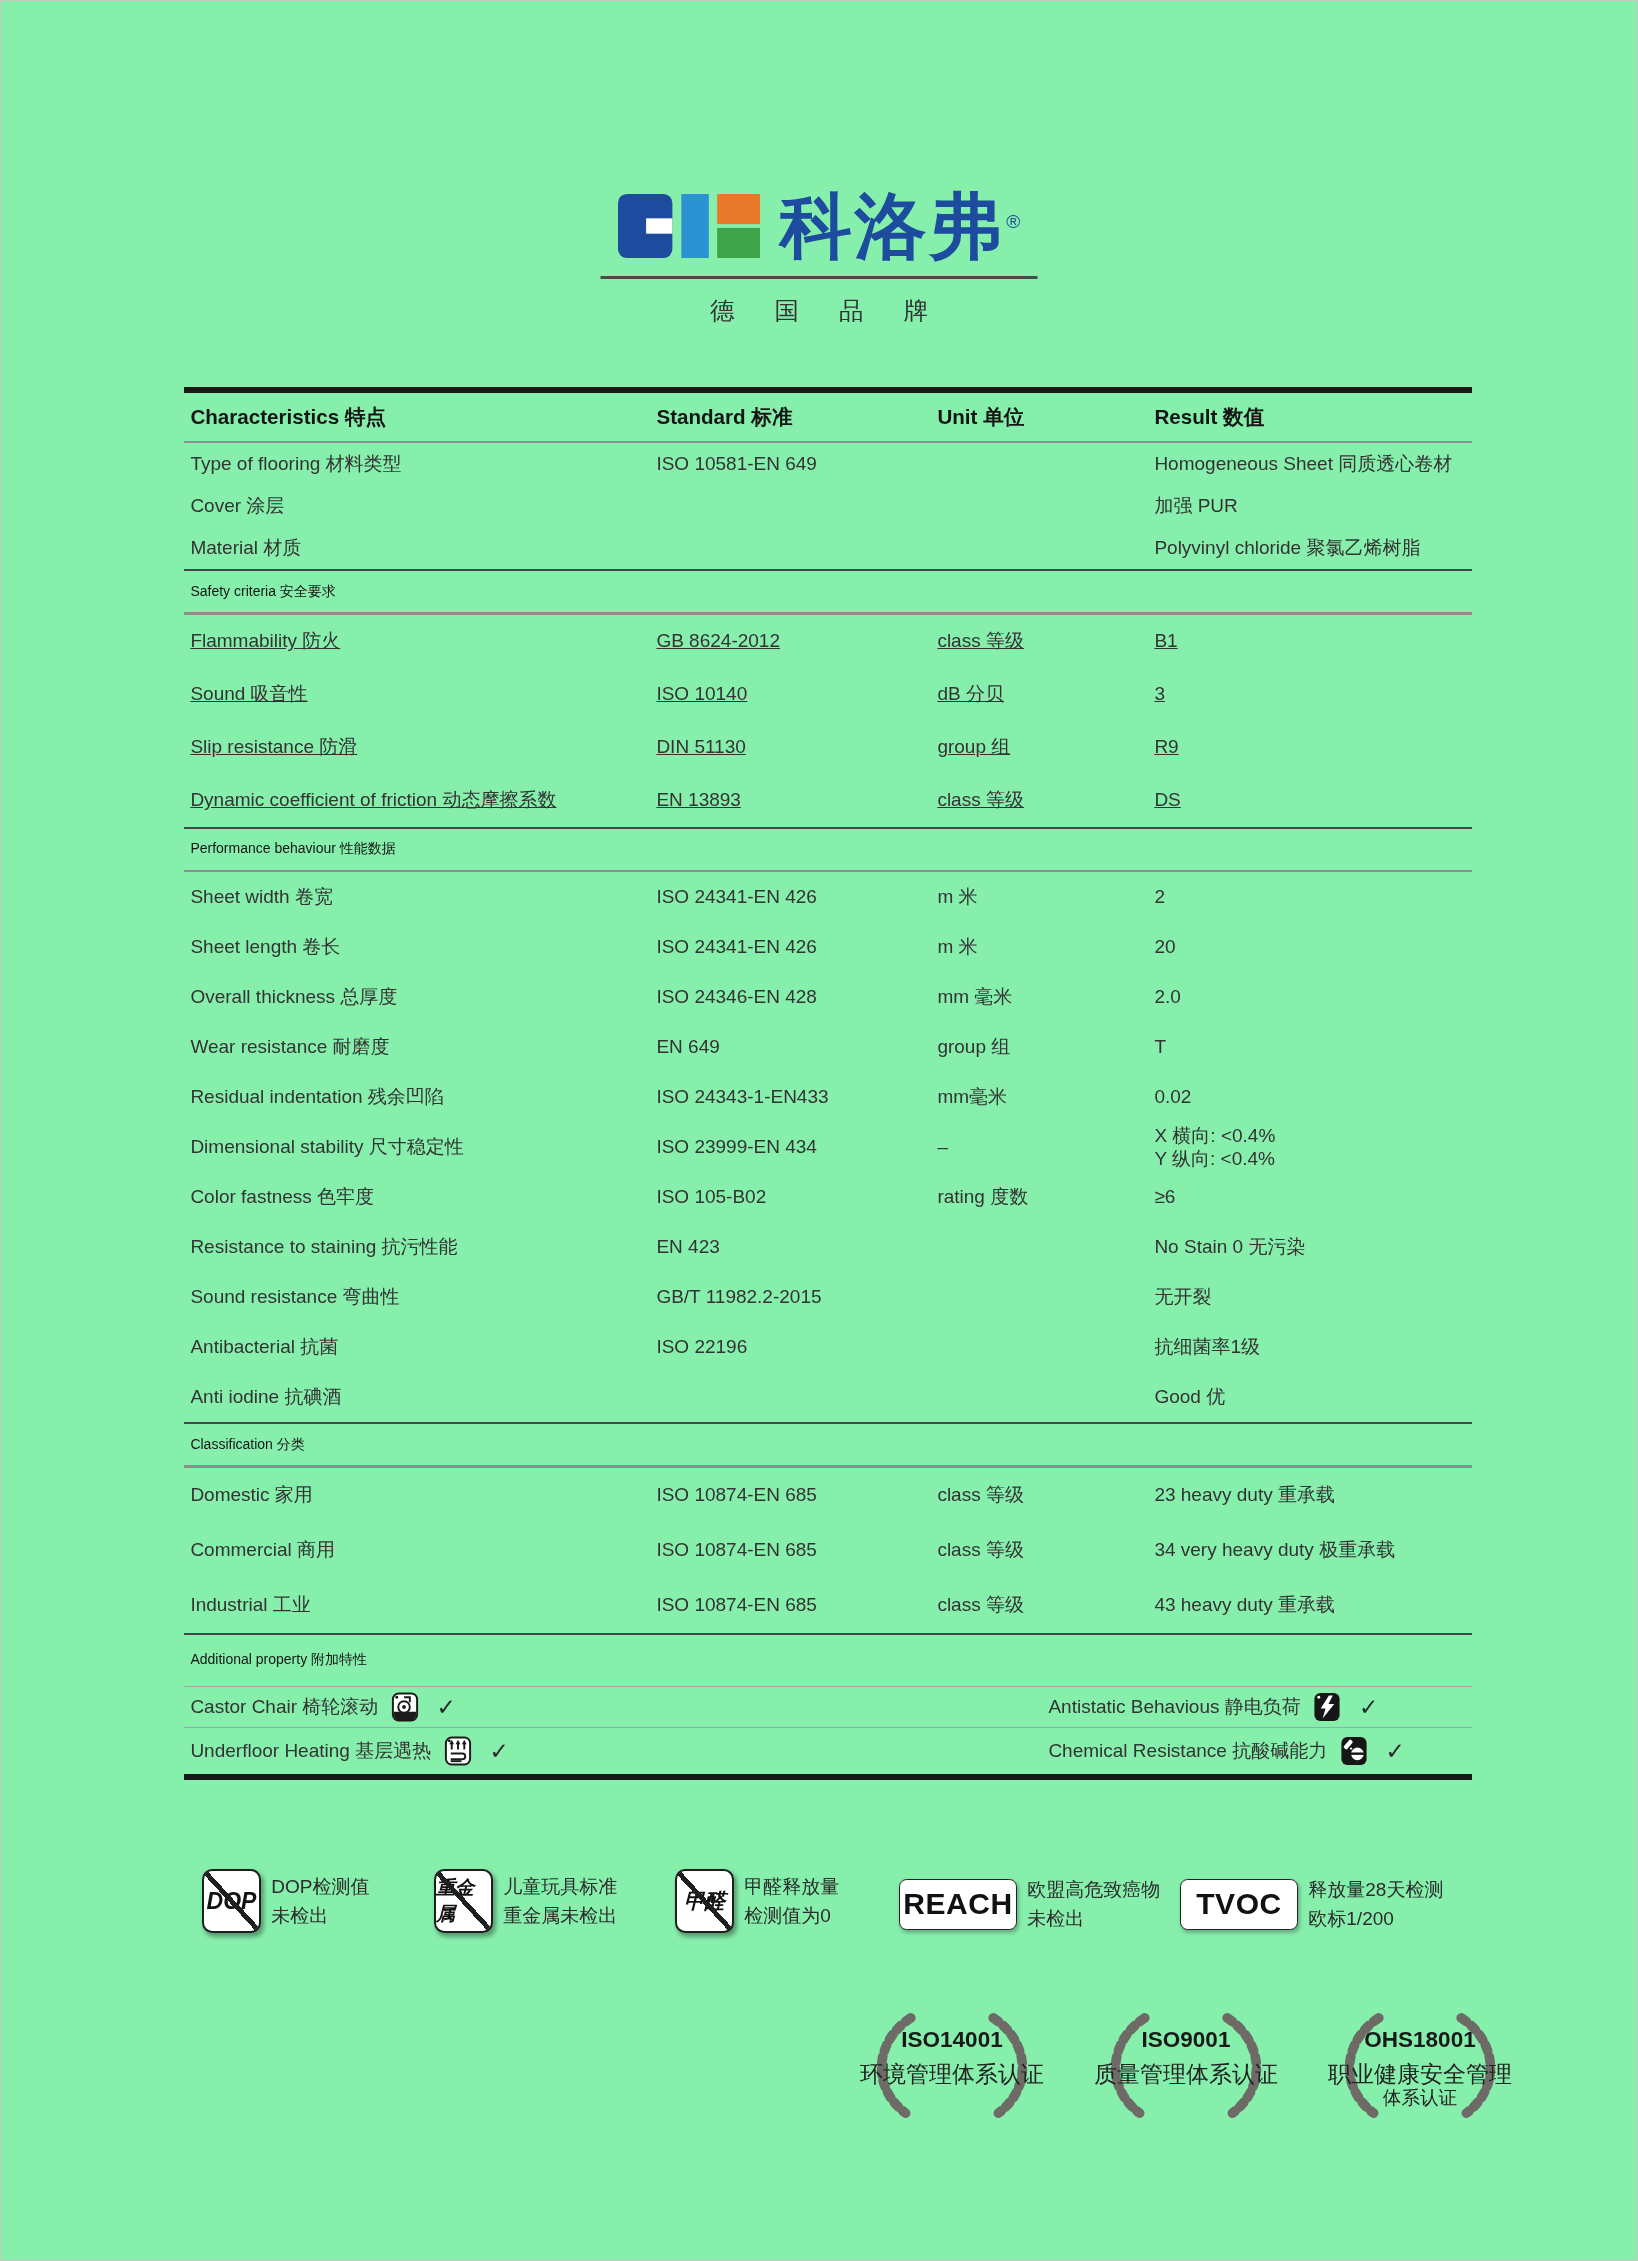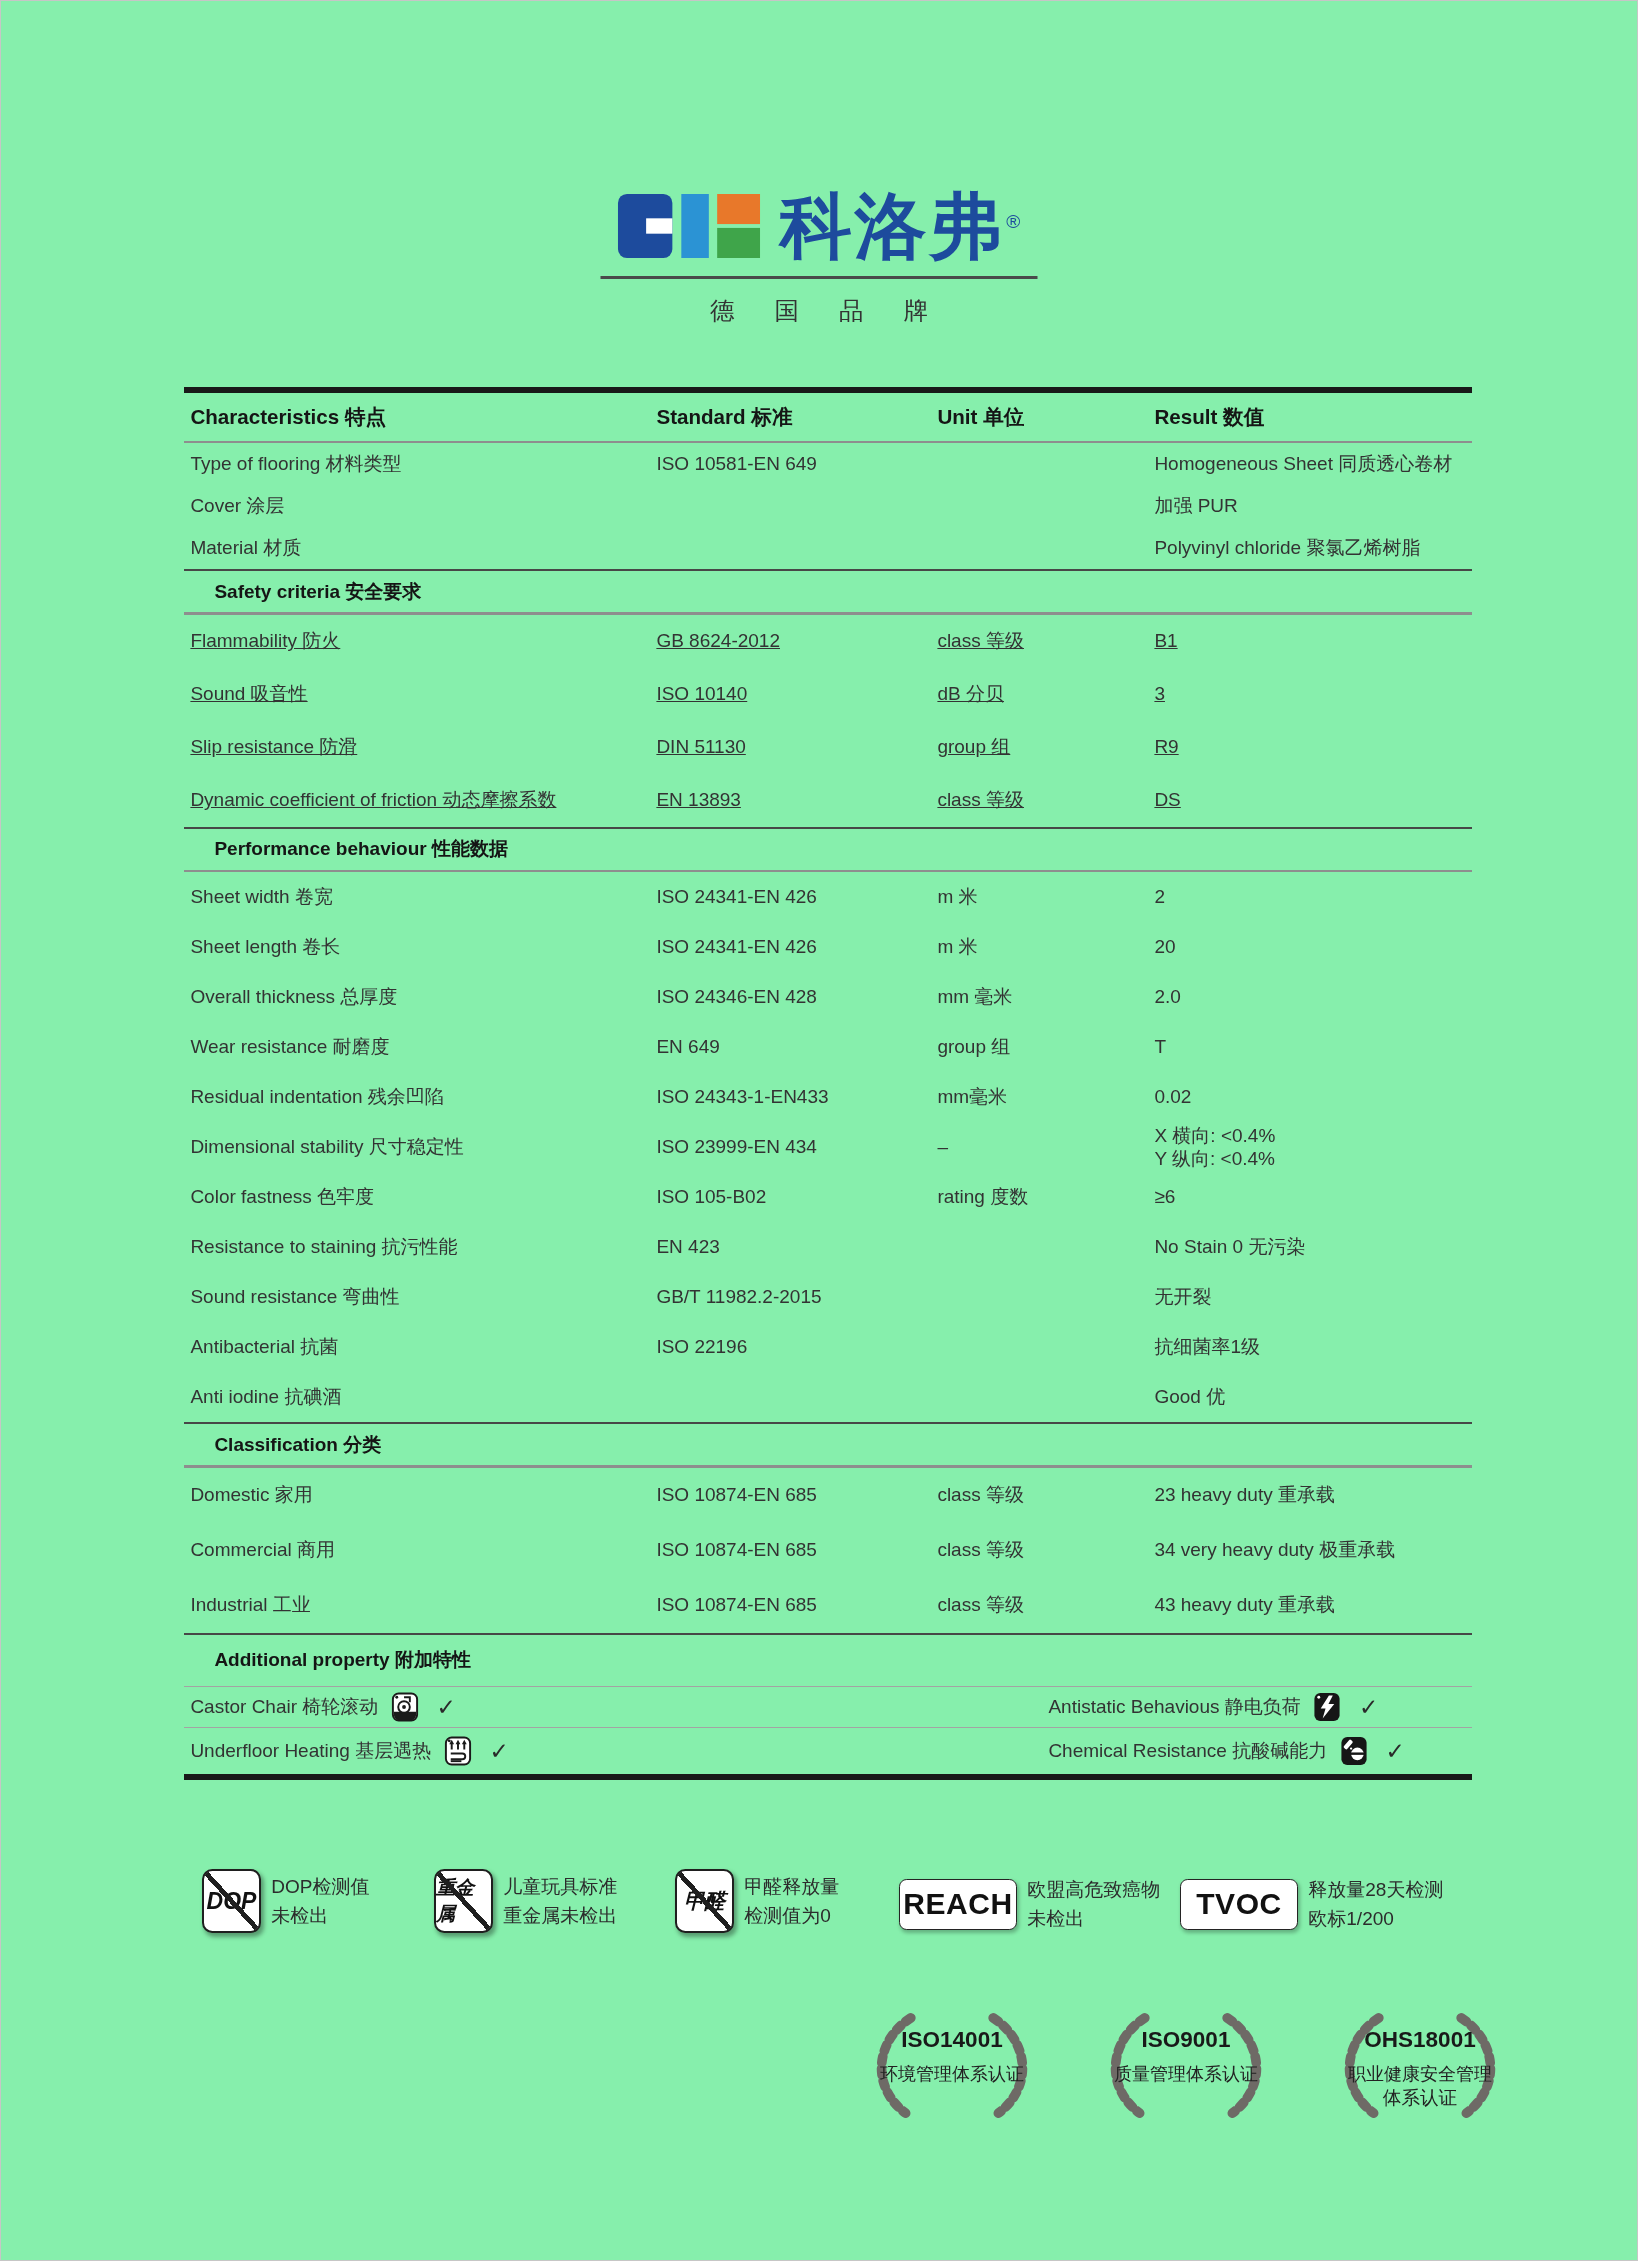"Safety criteria 安全要求" .t-section { font-size: 19px -> 14px; font-weight: 700 -> 400; margin-left: 24px -> none }
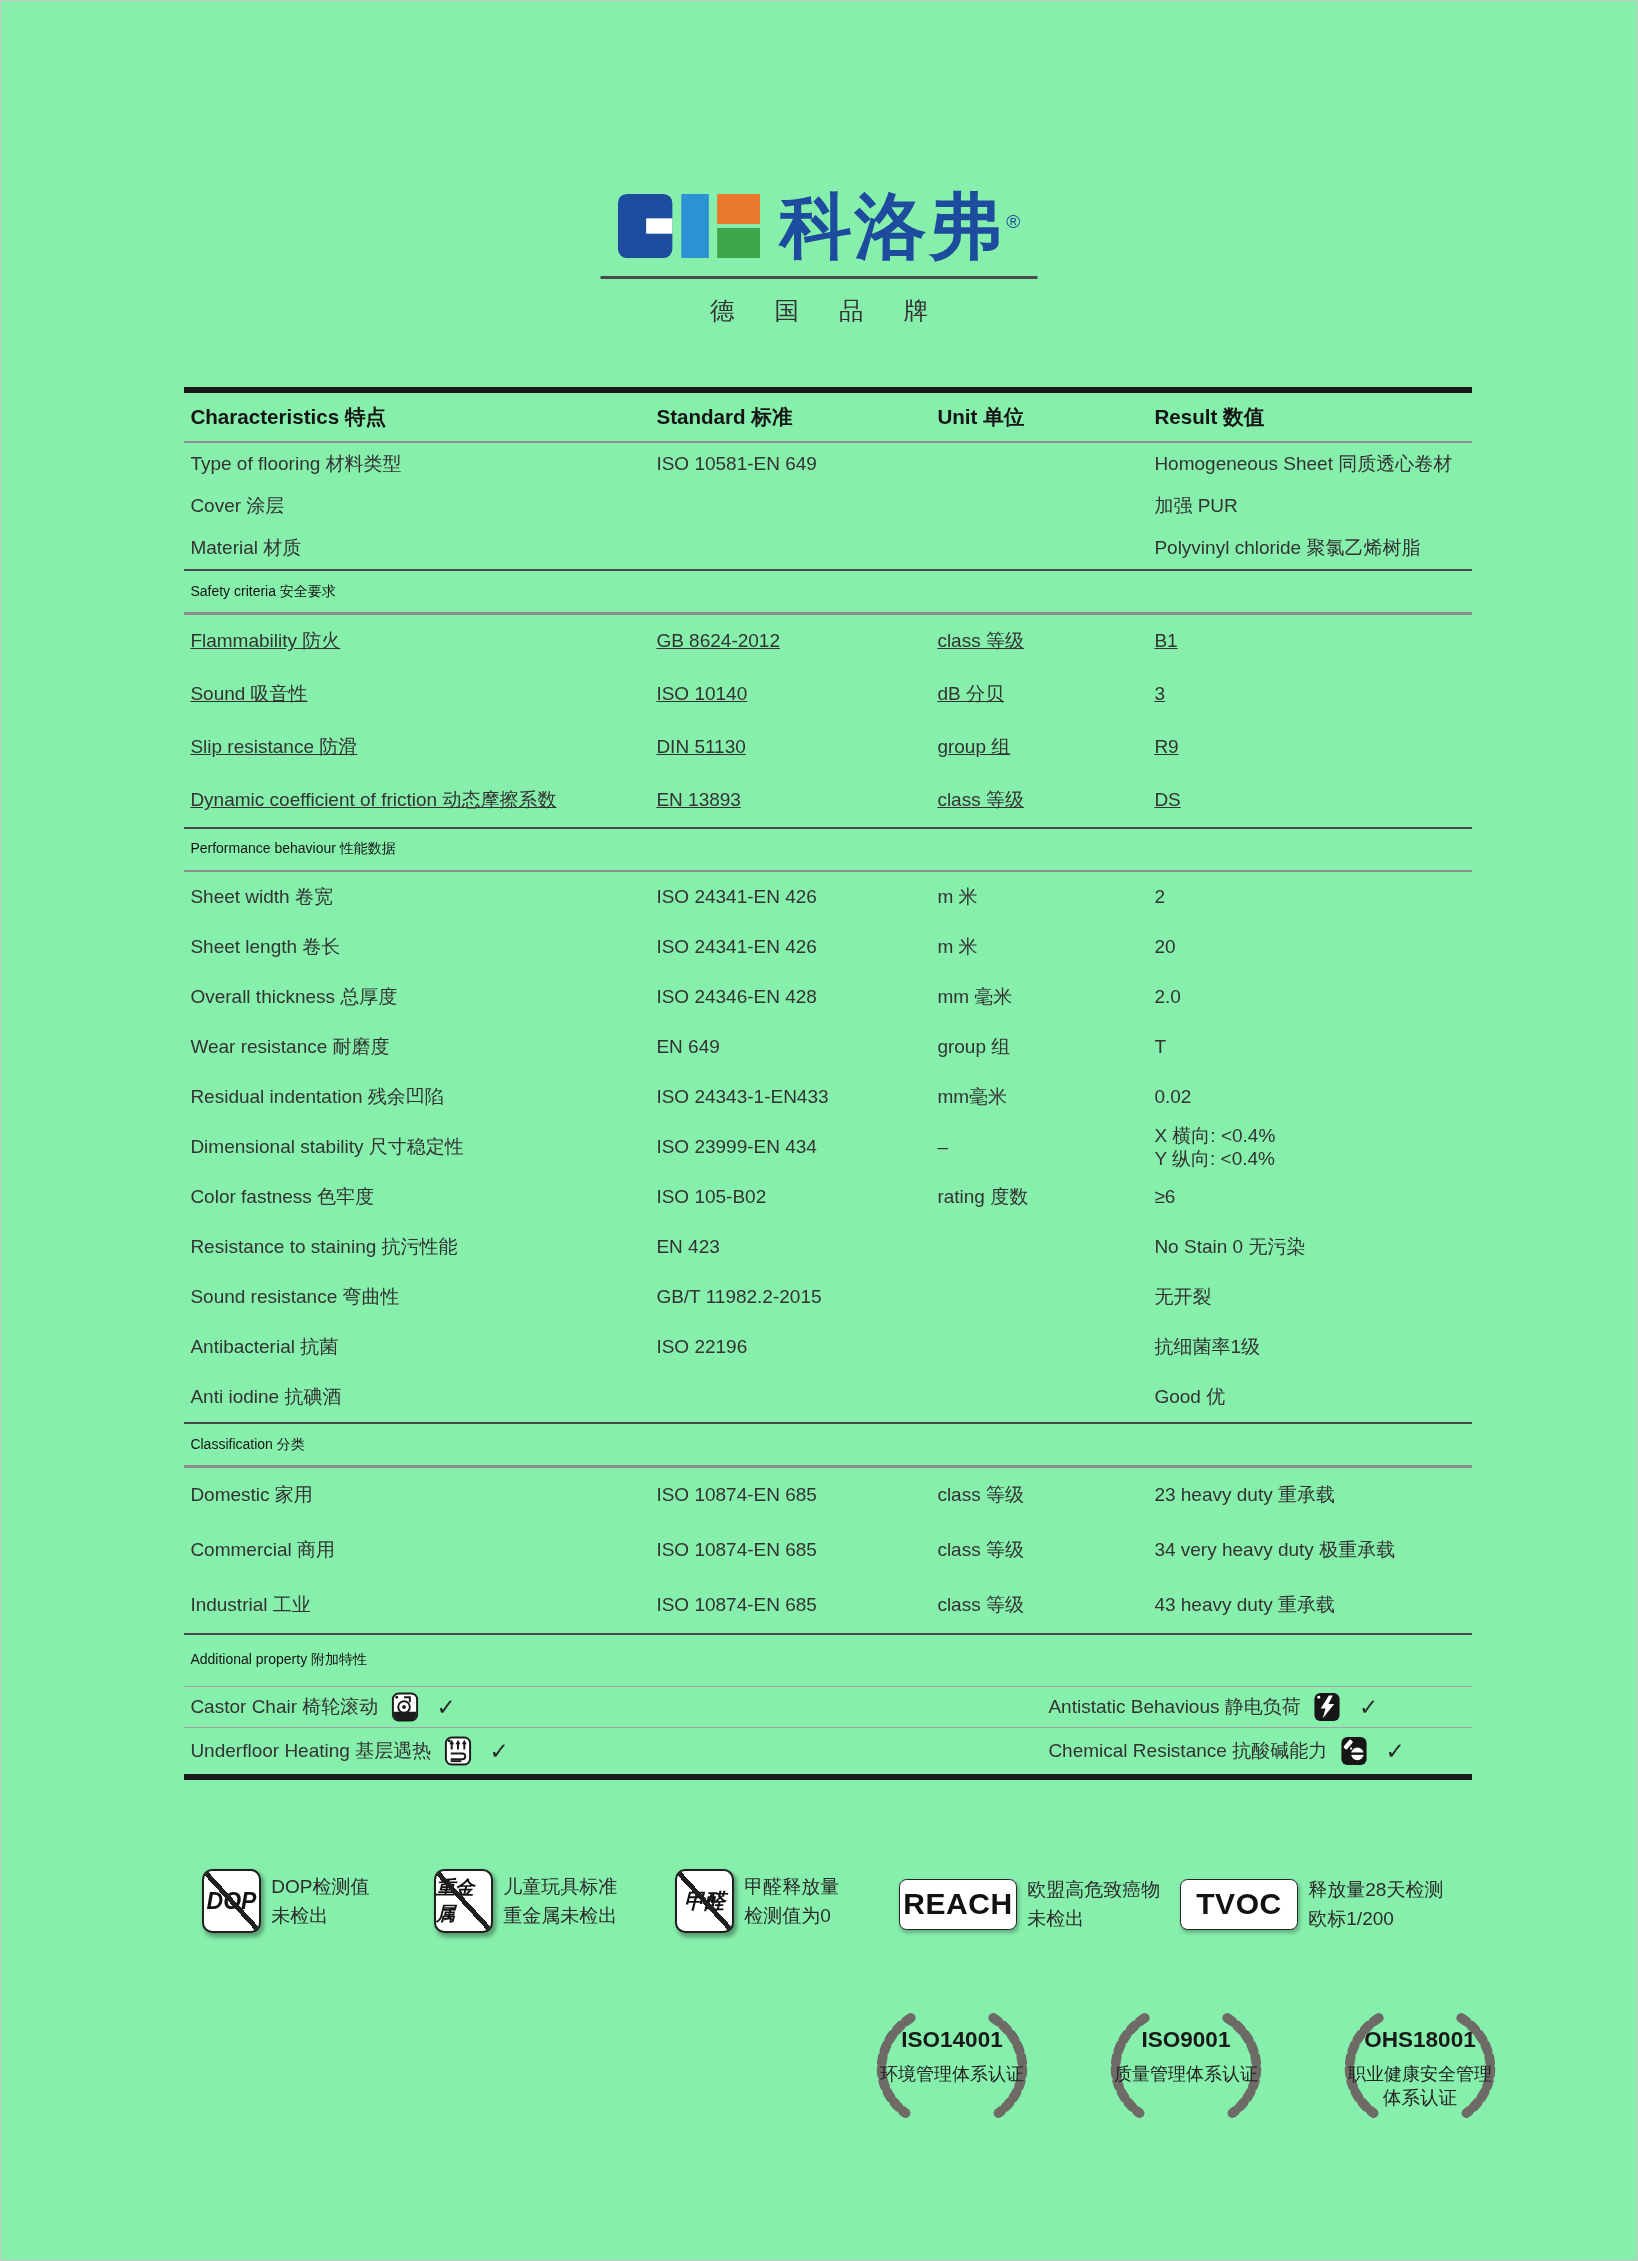"环境管理体系认证" .l-line { font-size: 18px -> 23px }
